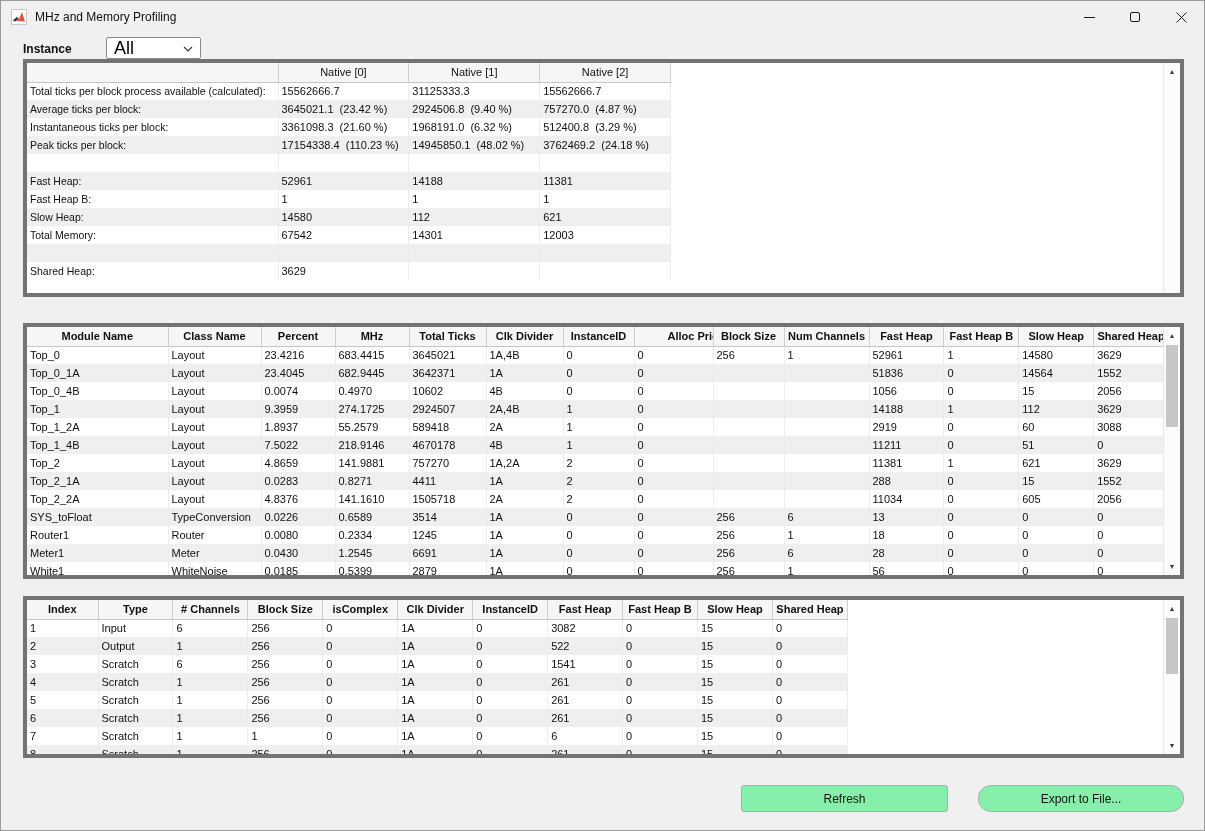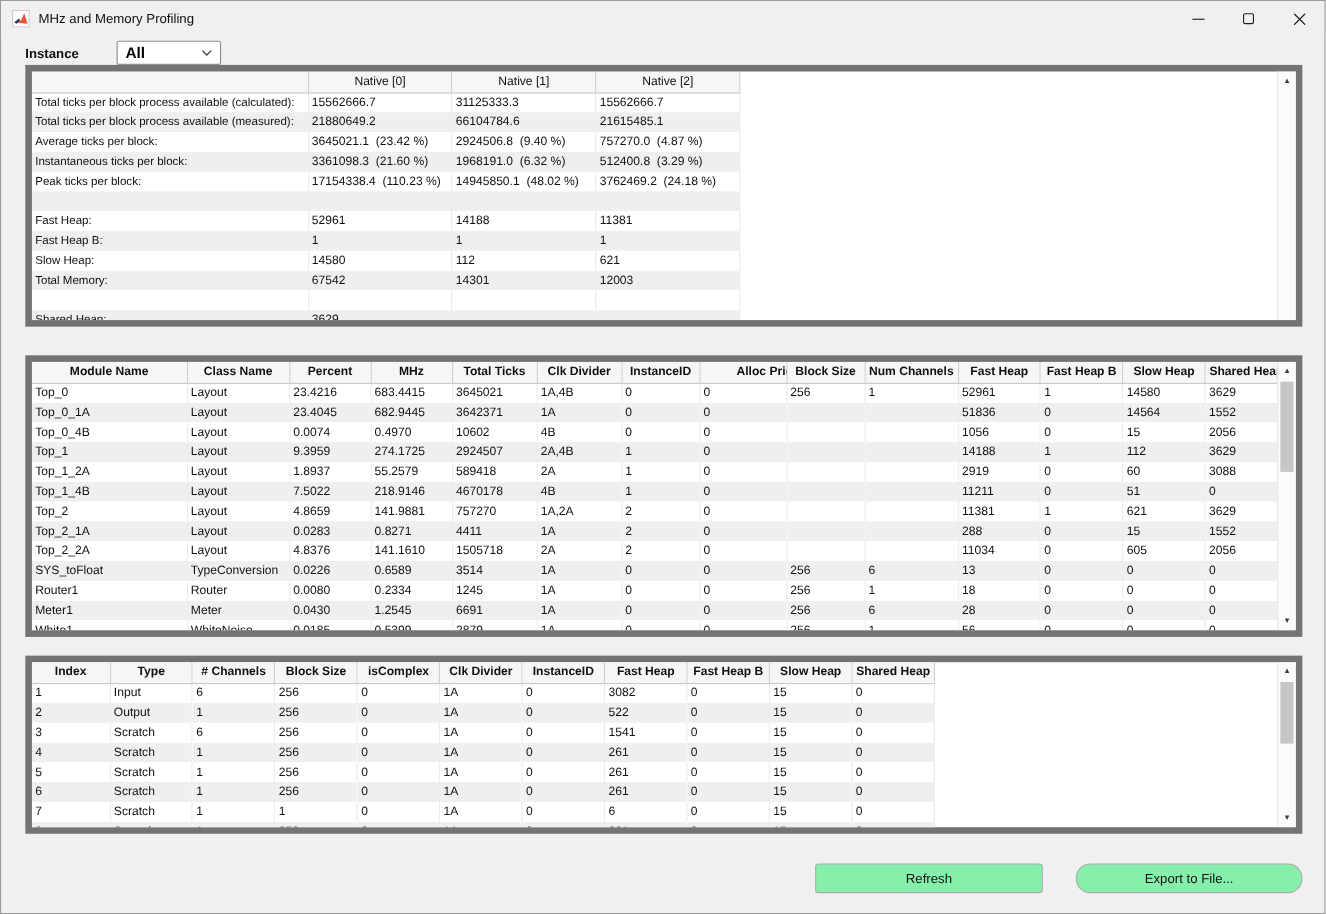"All" .dd-value { font-size: 14px -> 18px; font-weight: bold -> normal }
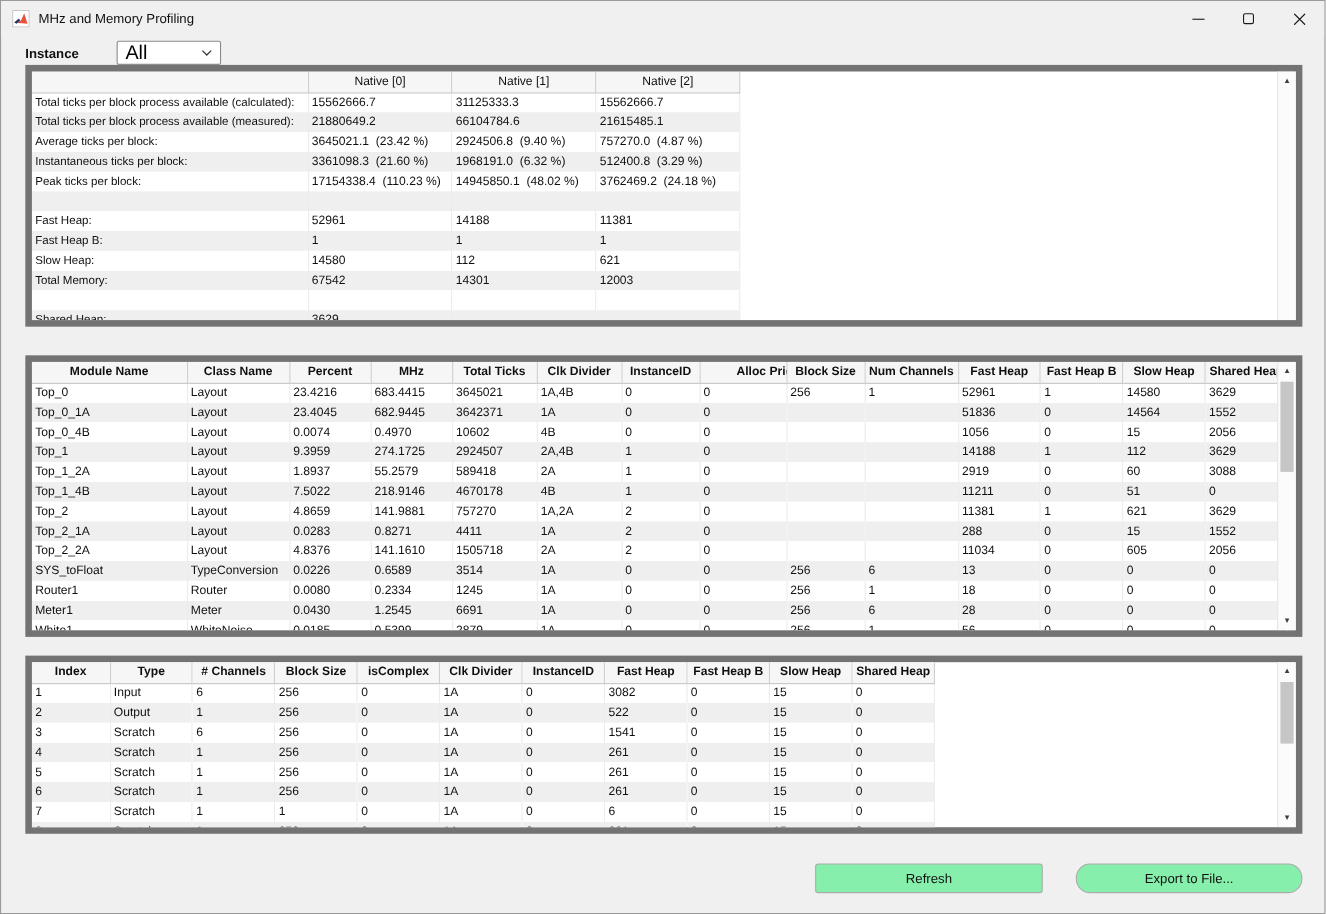"Native [0]" .panel { border: 6px solid #737373 -> 4px solid #737373 }
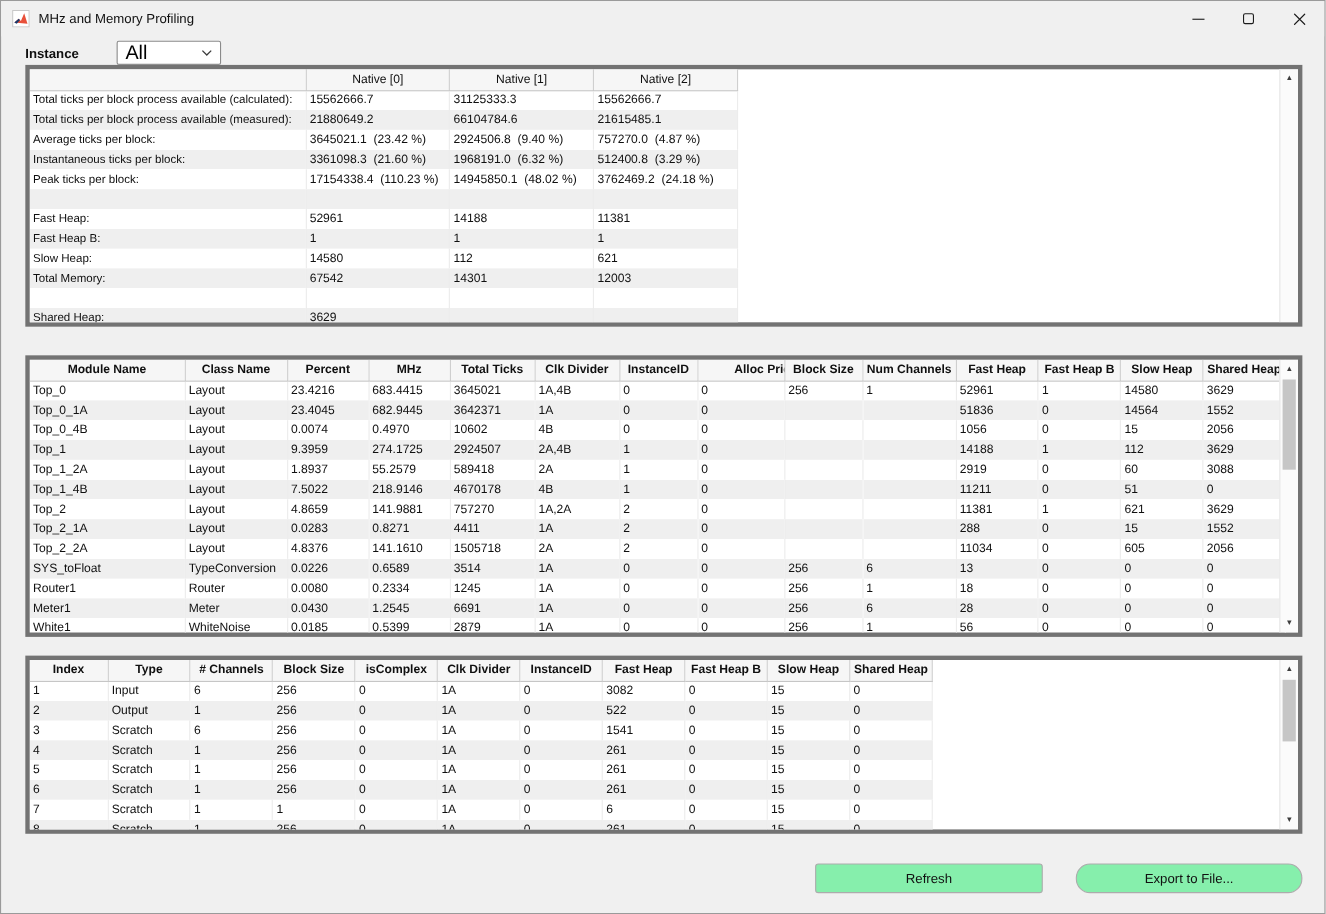"Total ticks per block process available (measured):" tr { html: <tr> <td>Total ticks per block process available (measured):</td> <td>21880649.2</td> <td>66104784.6</td> <td>21615485.1</td> </tr> -> none }
